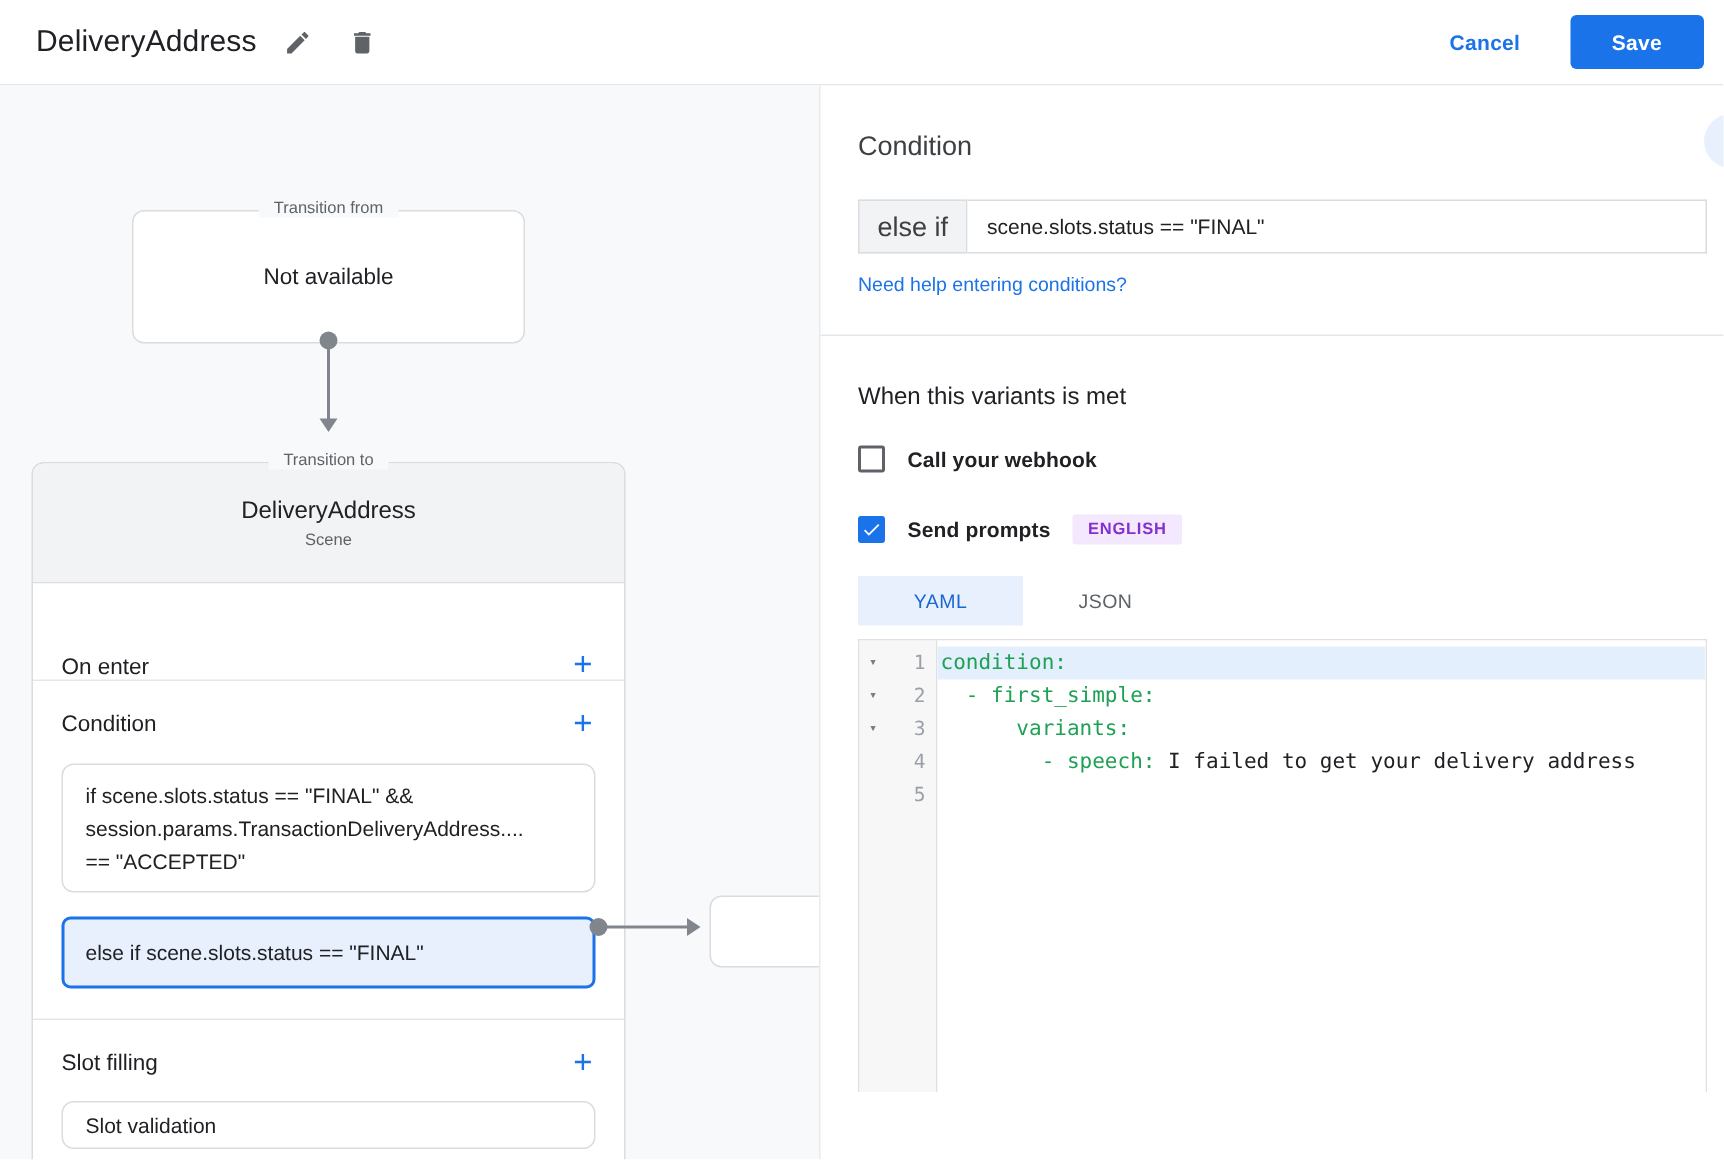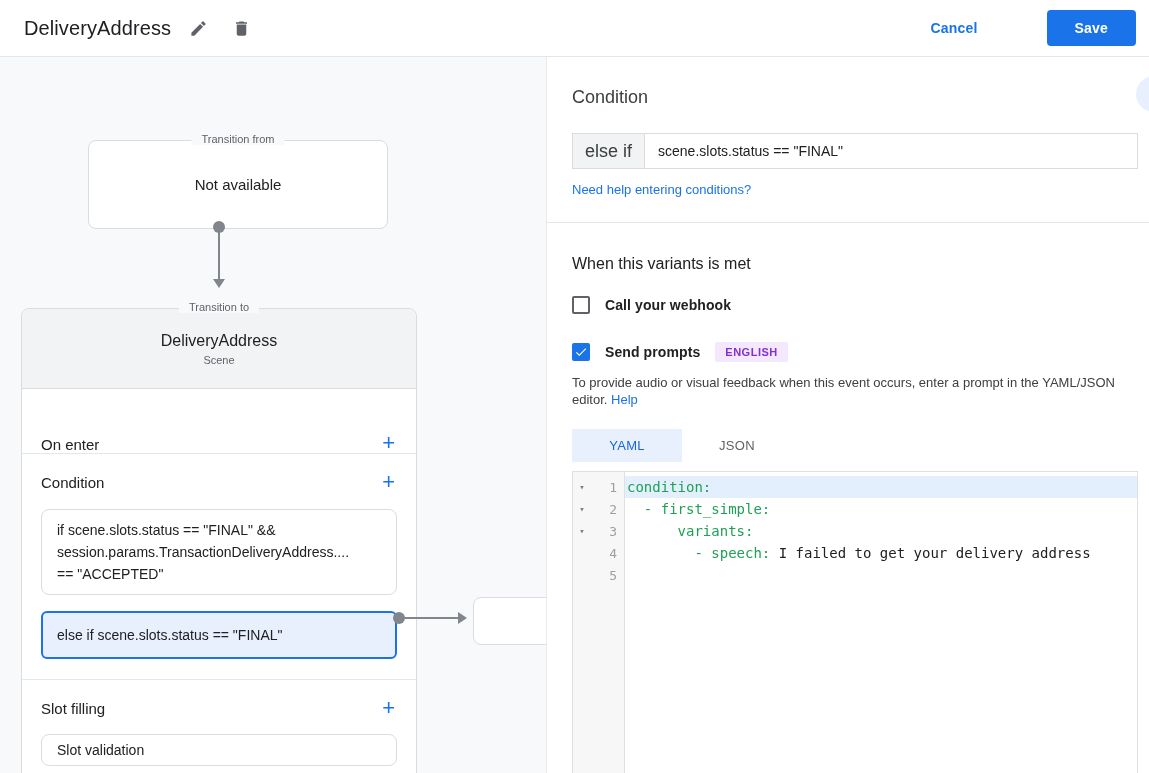"Cancel" .header-right { gap: 36px -> none }
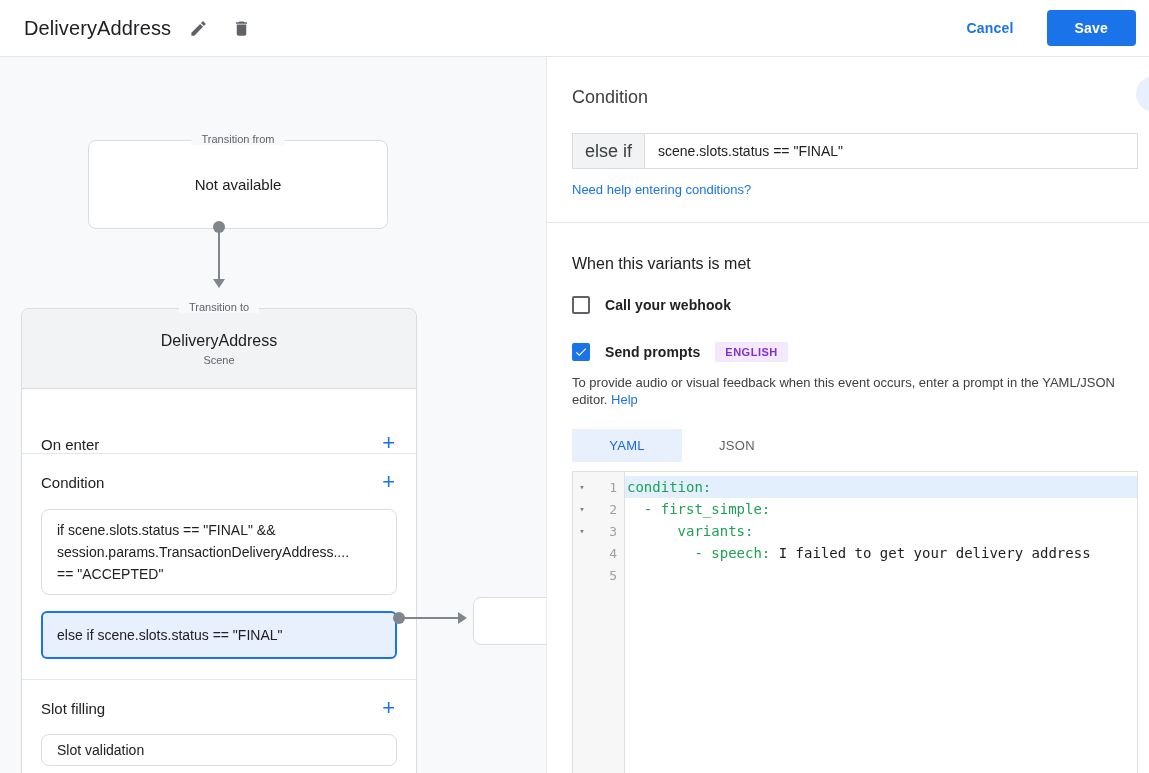"Transition from" .tf-box { width: 300px -> 262px }
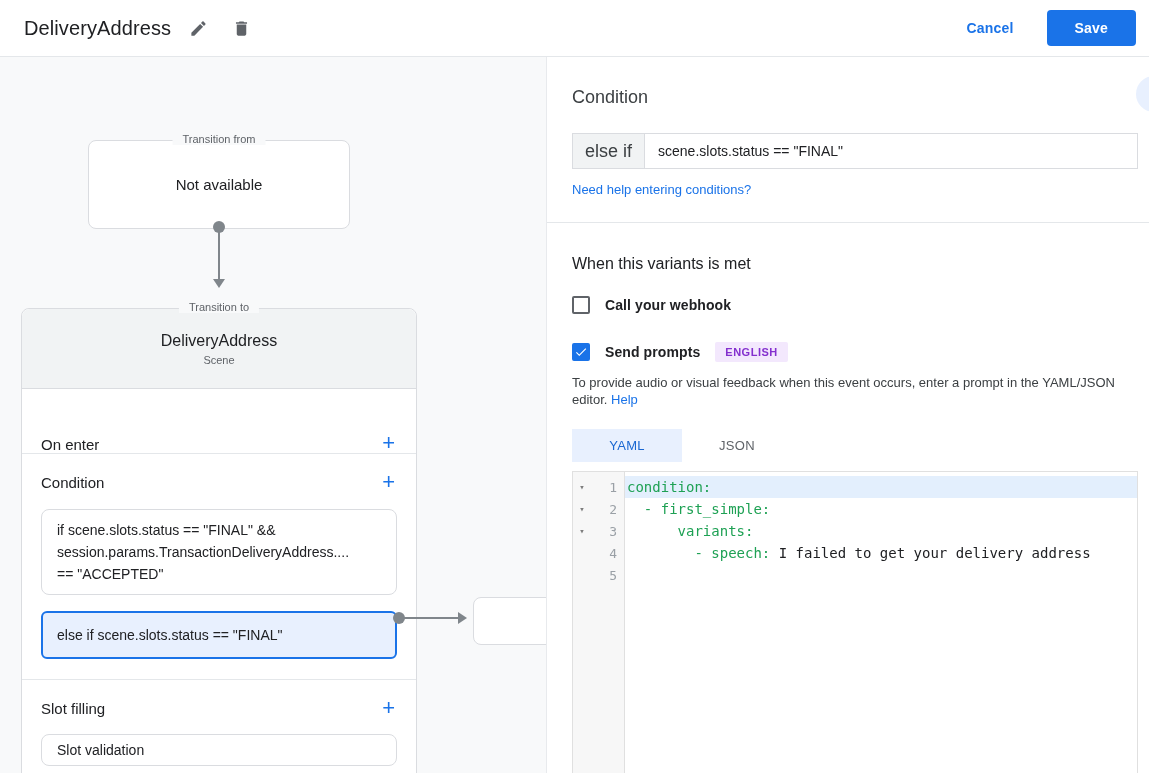"To provide audio or visual" p.prompt-desc { html: <p><span>To provide audio or visual feedback when this event occurs, enter a prompt in the YAML/JSON editor.</span> <a>Help</a></p> -> none }
